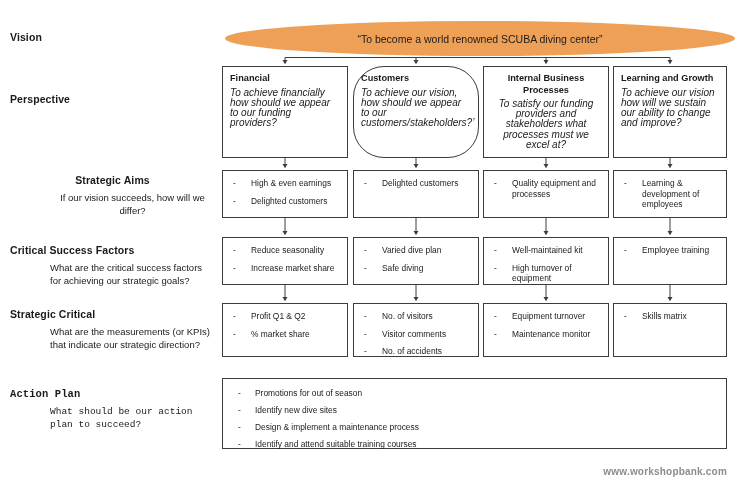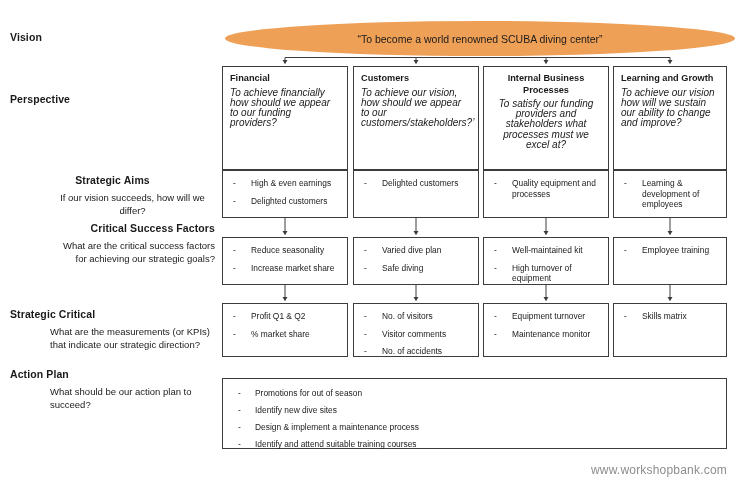"Financial" .persp { height: 104px -> 92px }
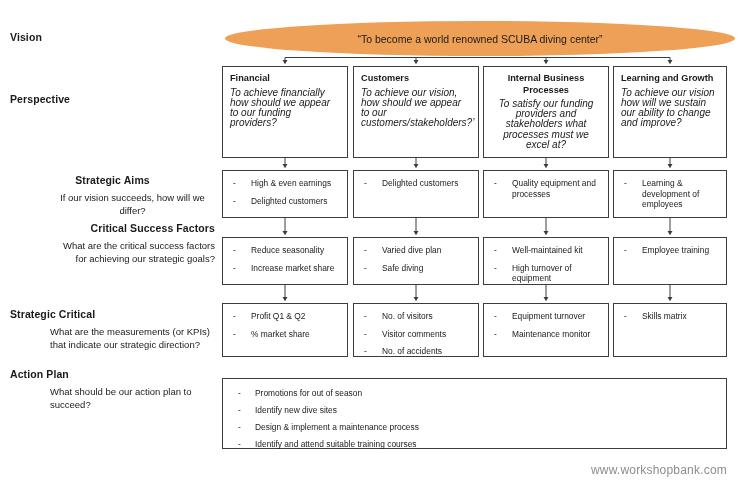"Customers" div.box { border-radius: none -> 31px }
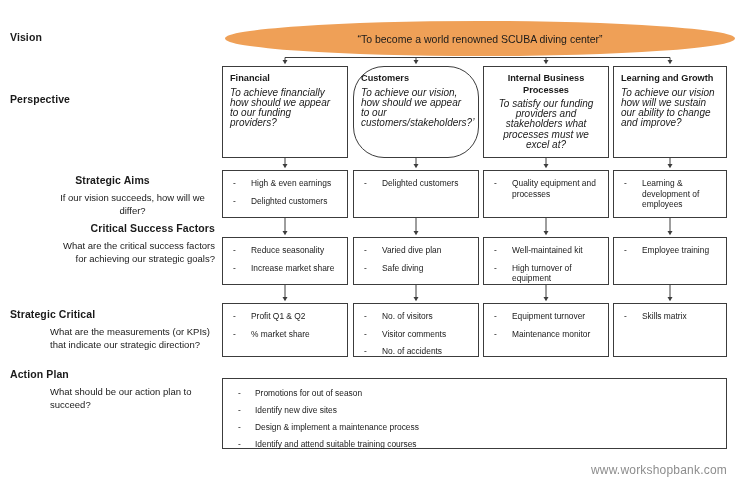"Critical Success Factors" div.row-label { text-align: right -> none; top: 222px -> 244px }
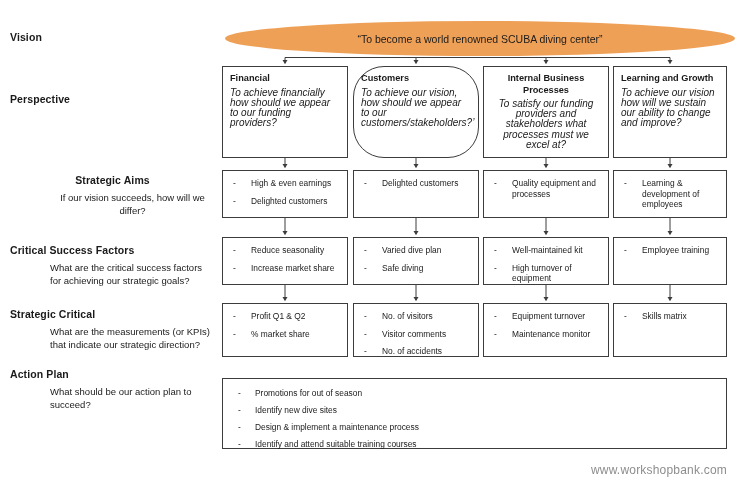"Action Plan" div.row-label { font-family: none -> Liberation Mono, monospace; top: 368px -> 388px }
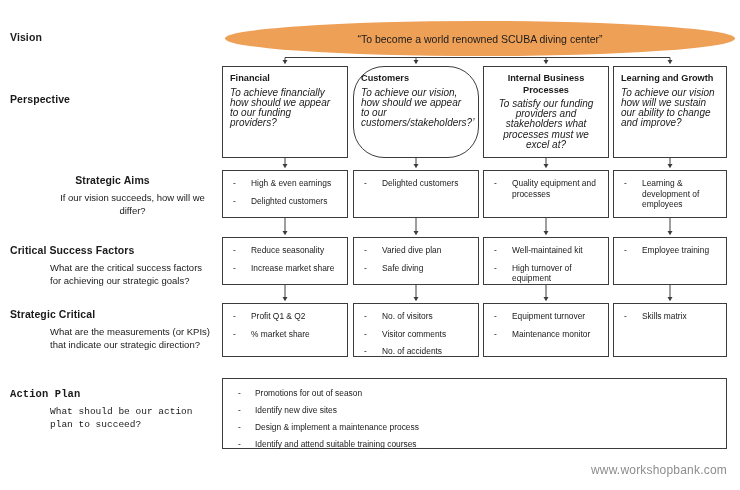"www.workshopbank.com" #watermark { font-size: 12px -> 10px; font-weight: none -> bold }
